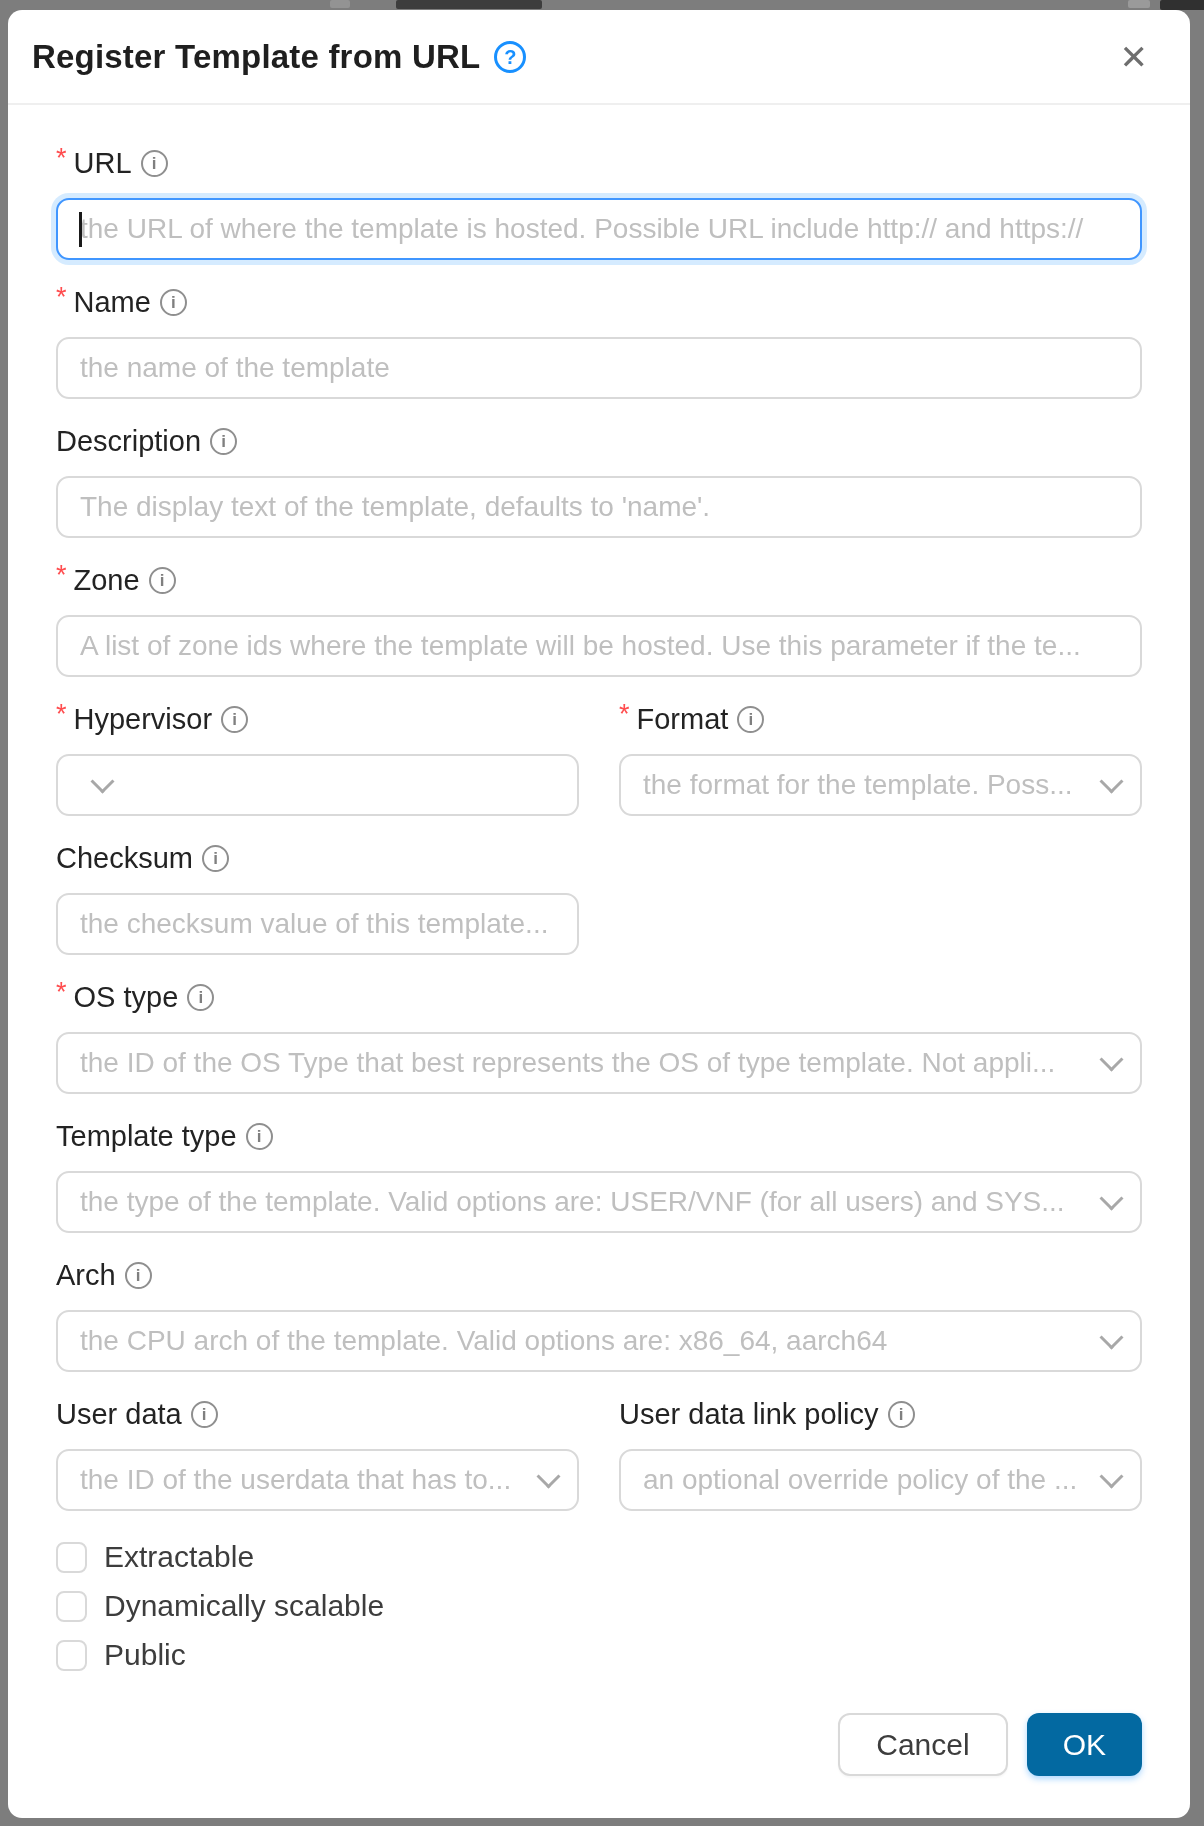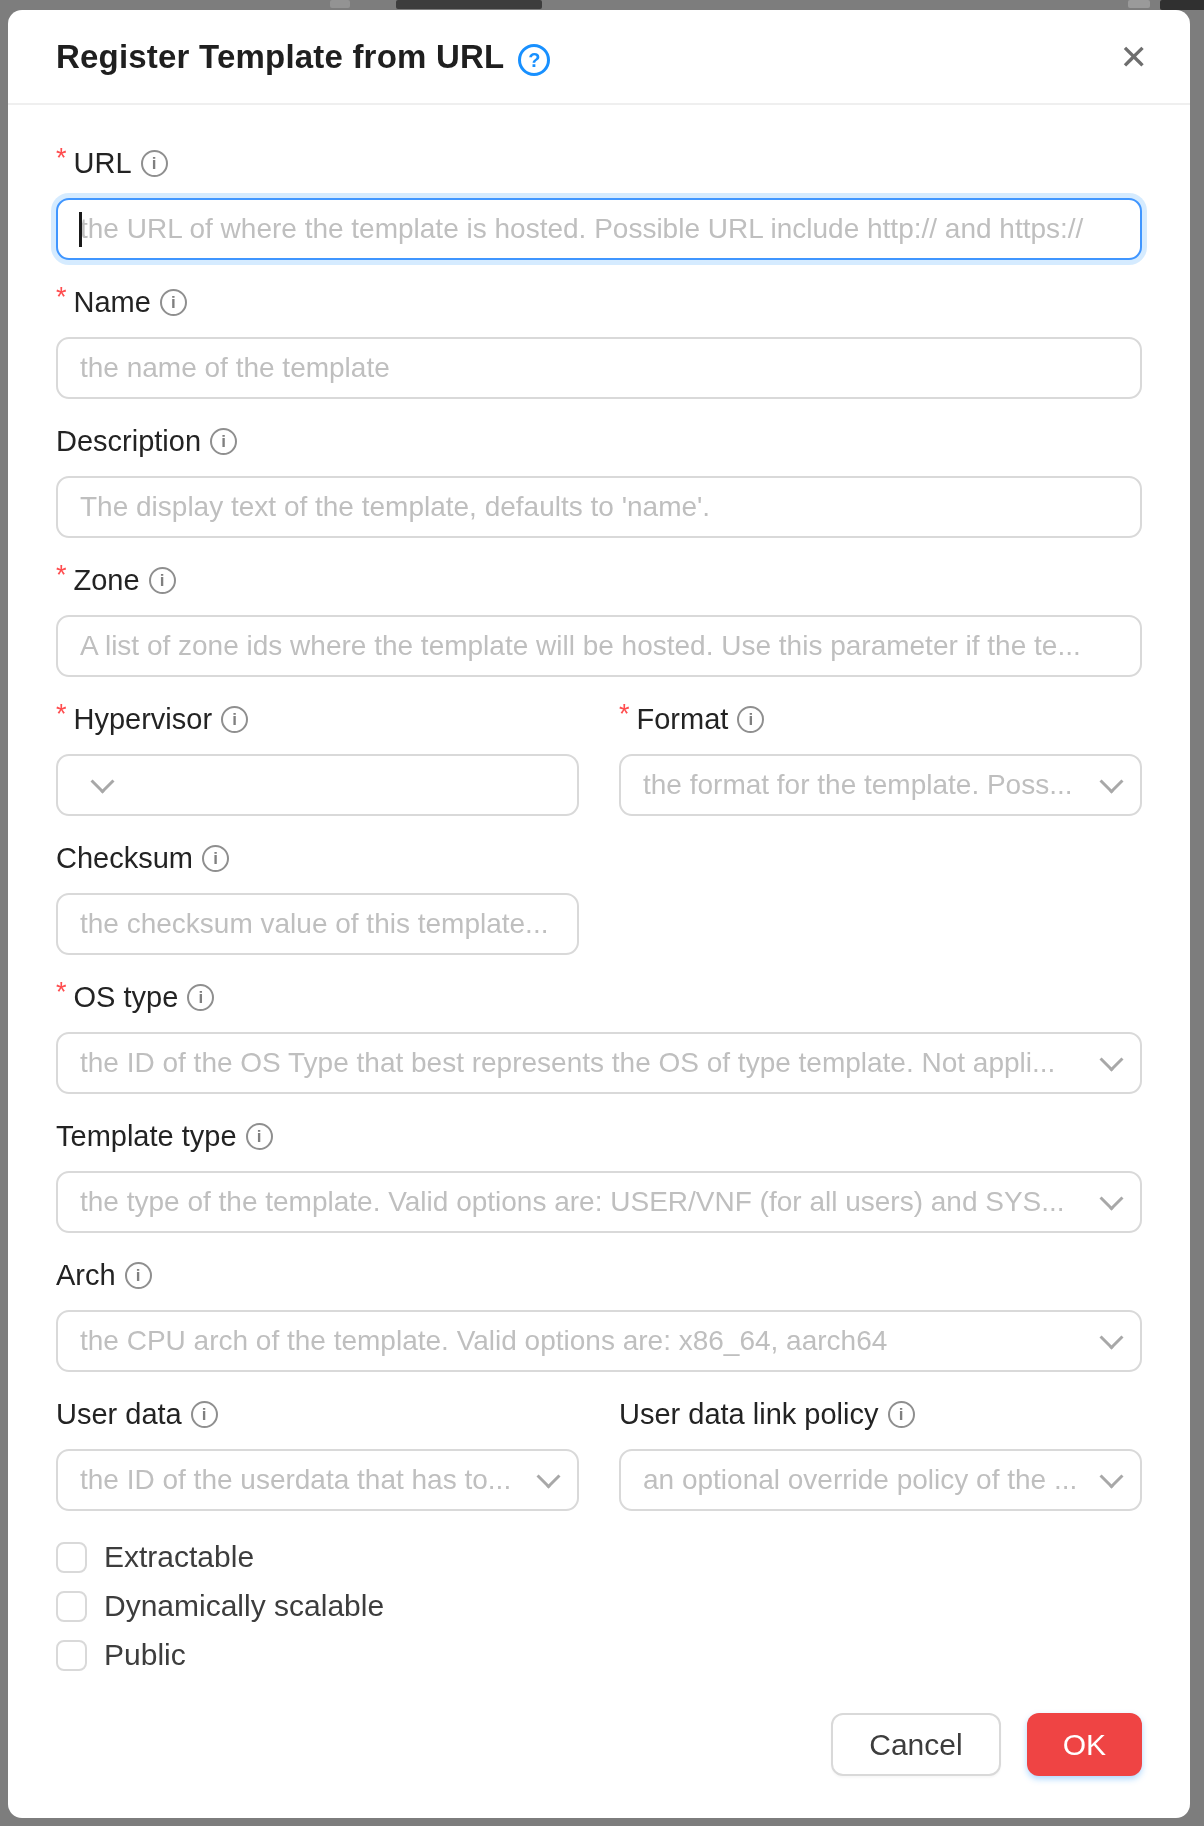"Register Template from URL" .modal-header { align-items: flex-end -> center; padding: 28px 48px 27px 48px -> 28px 48px 27px 24px }
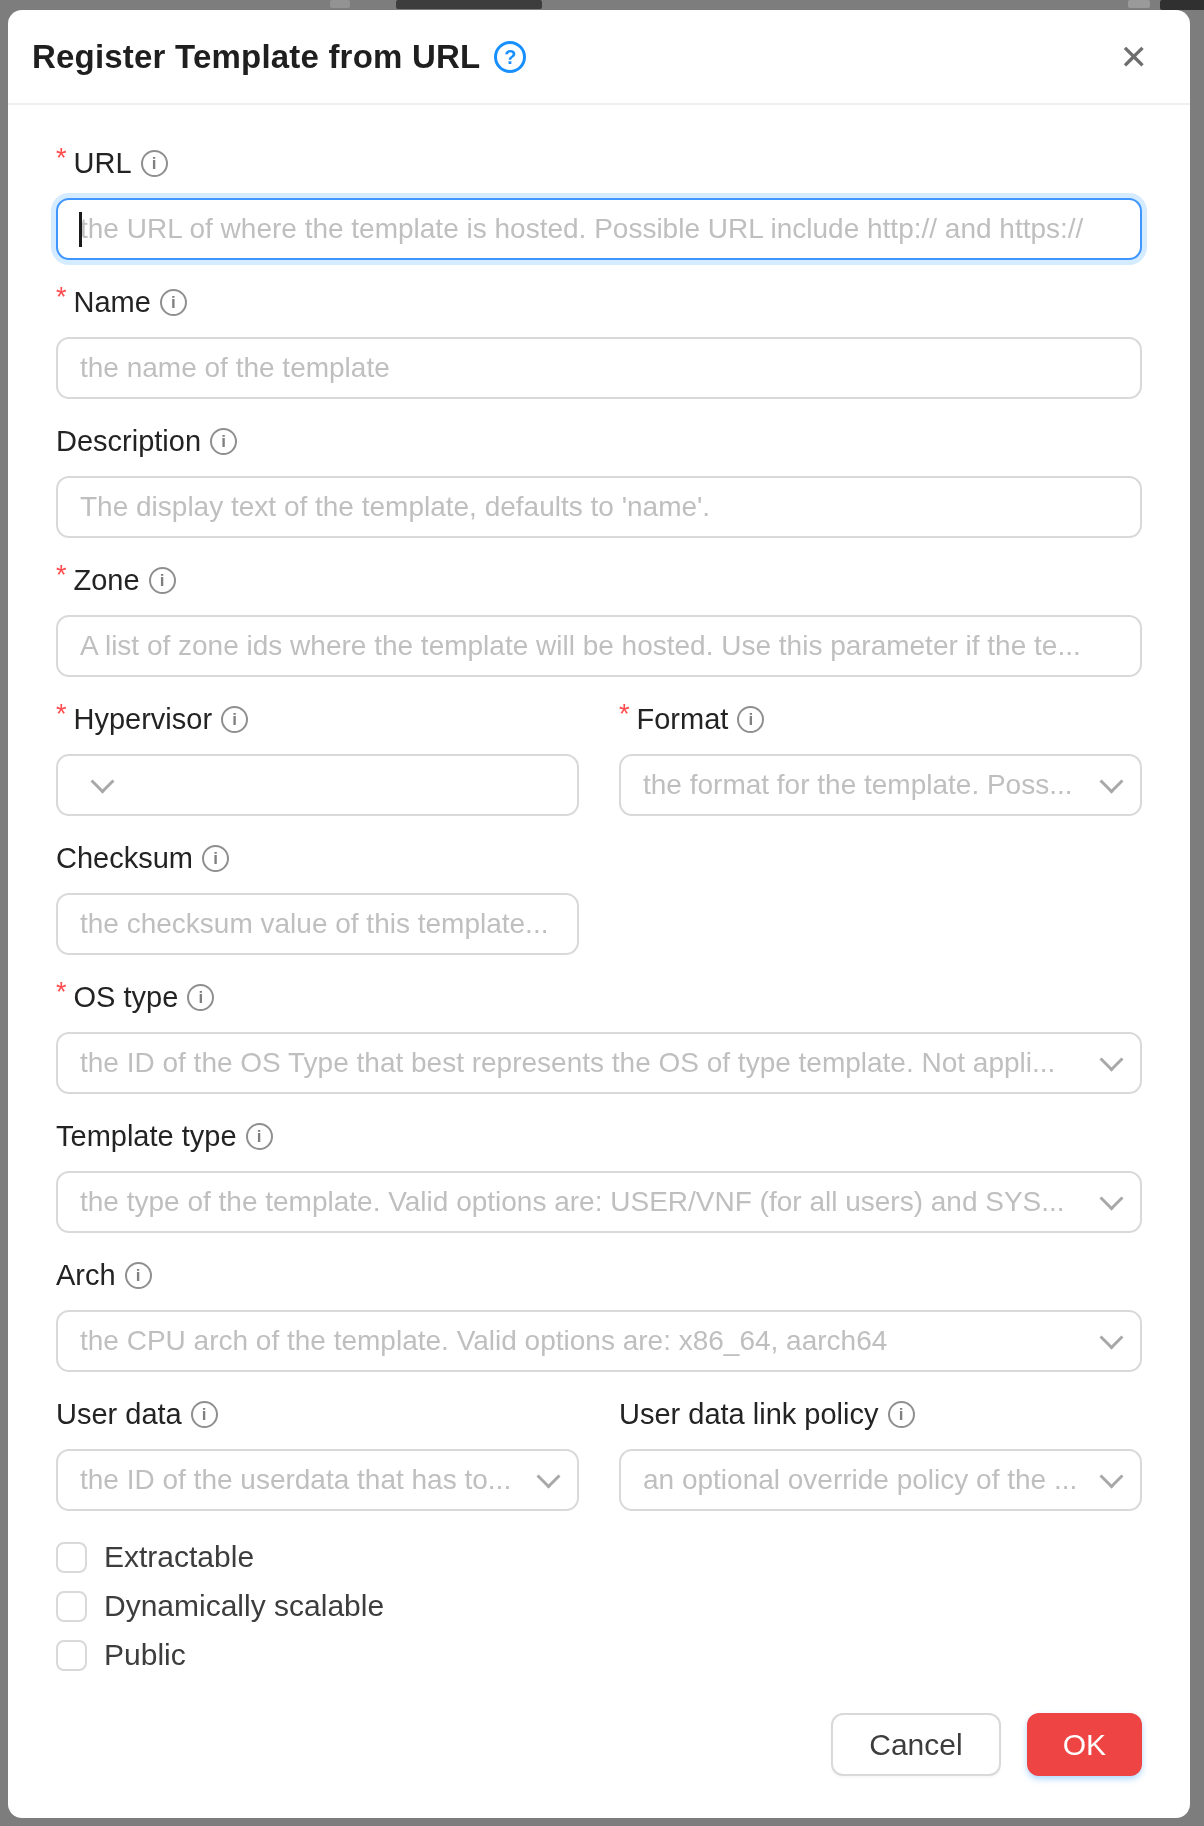"Cancel" .modal-footer { gap: 26px -> 19px }
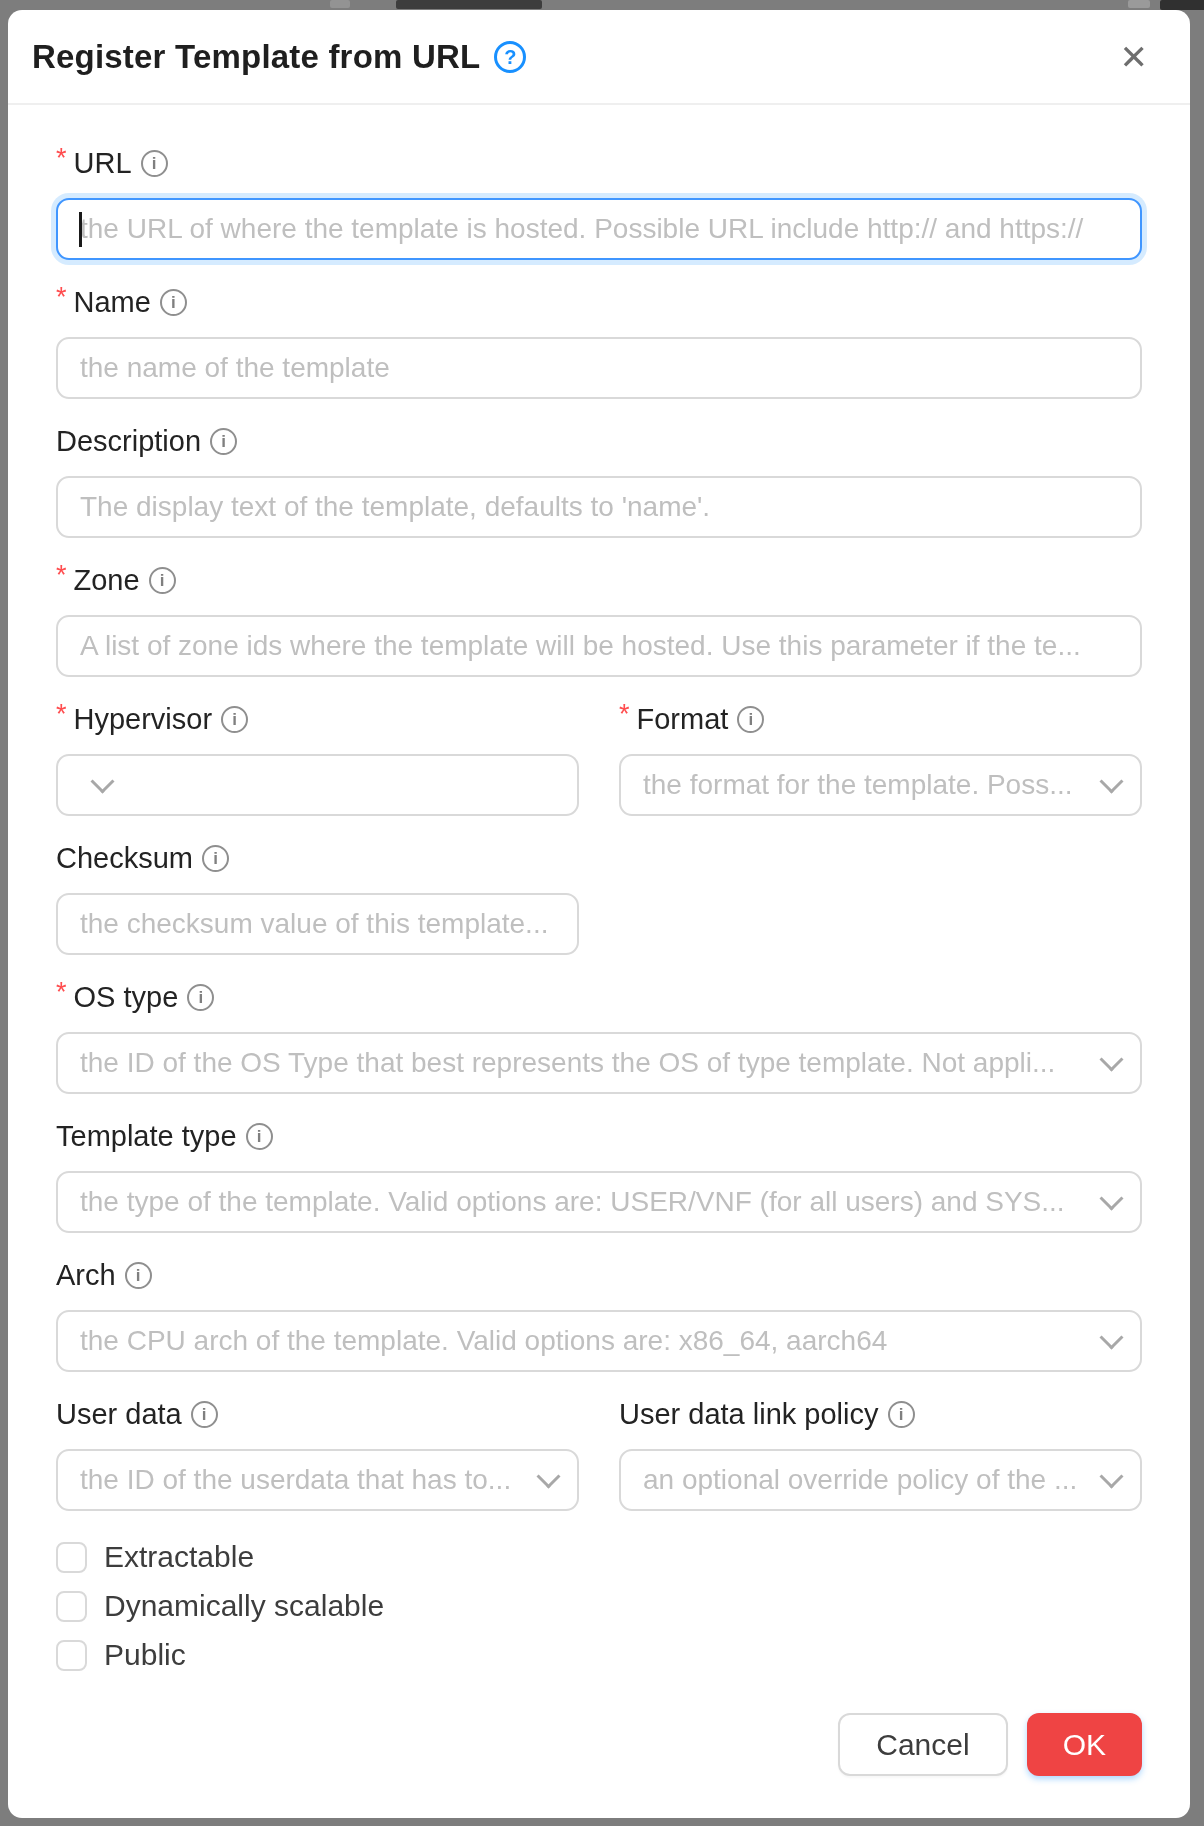"OK" .btn-ok { background: #ef4444 -> #0369a1 }
